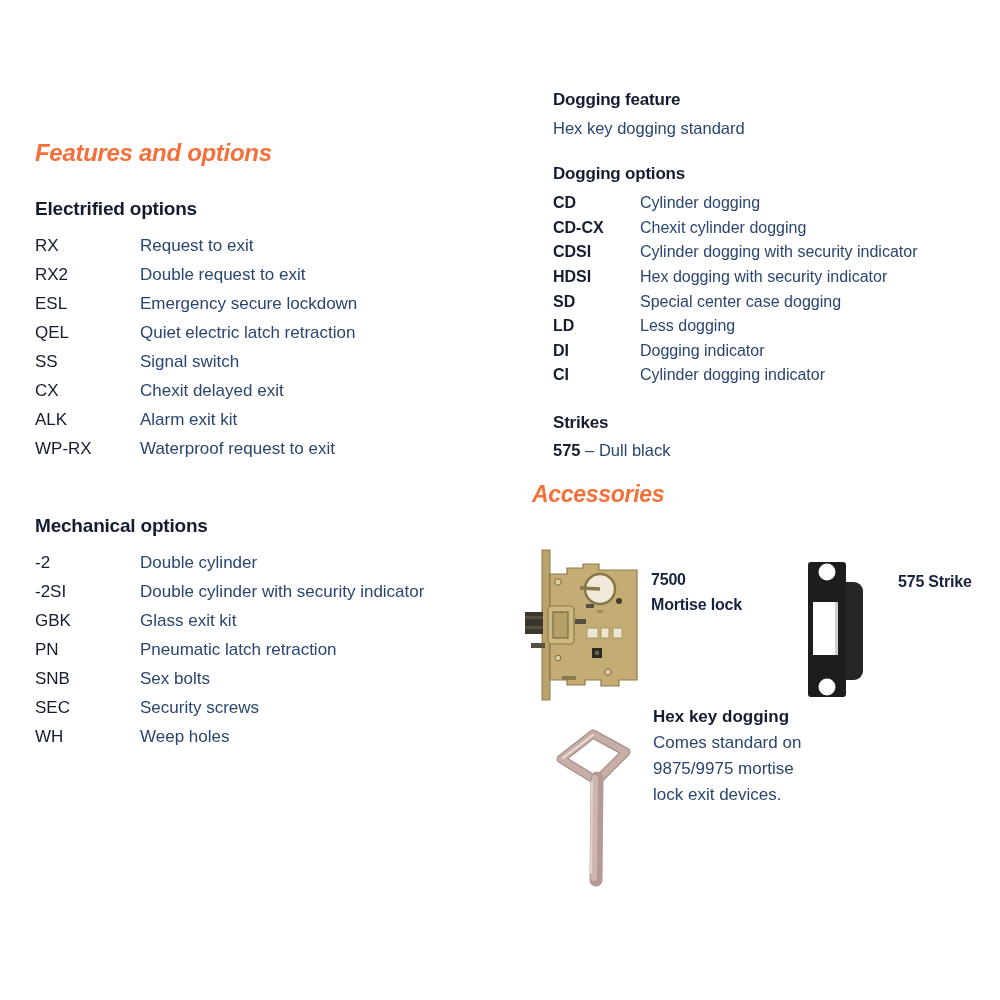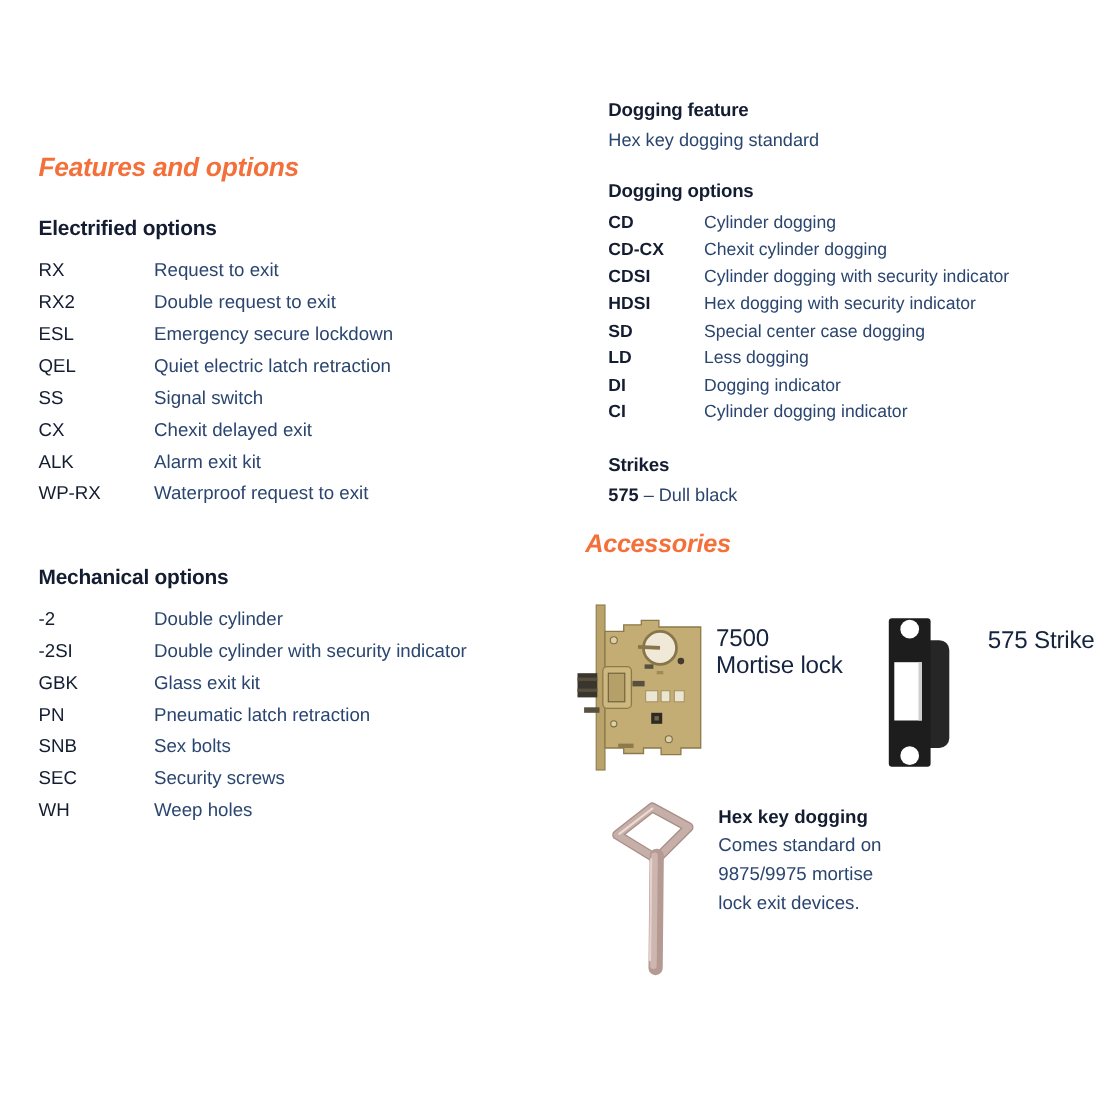"7500" .fig-label { font-size: 22px -> 16px; font-weight: normal -> bold }
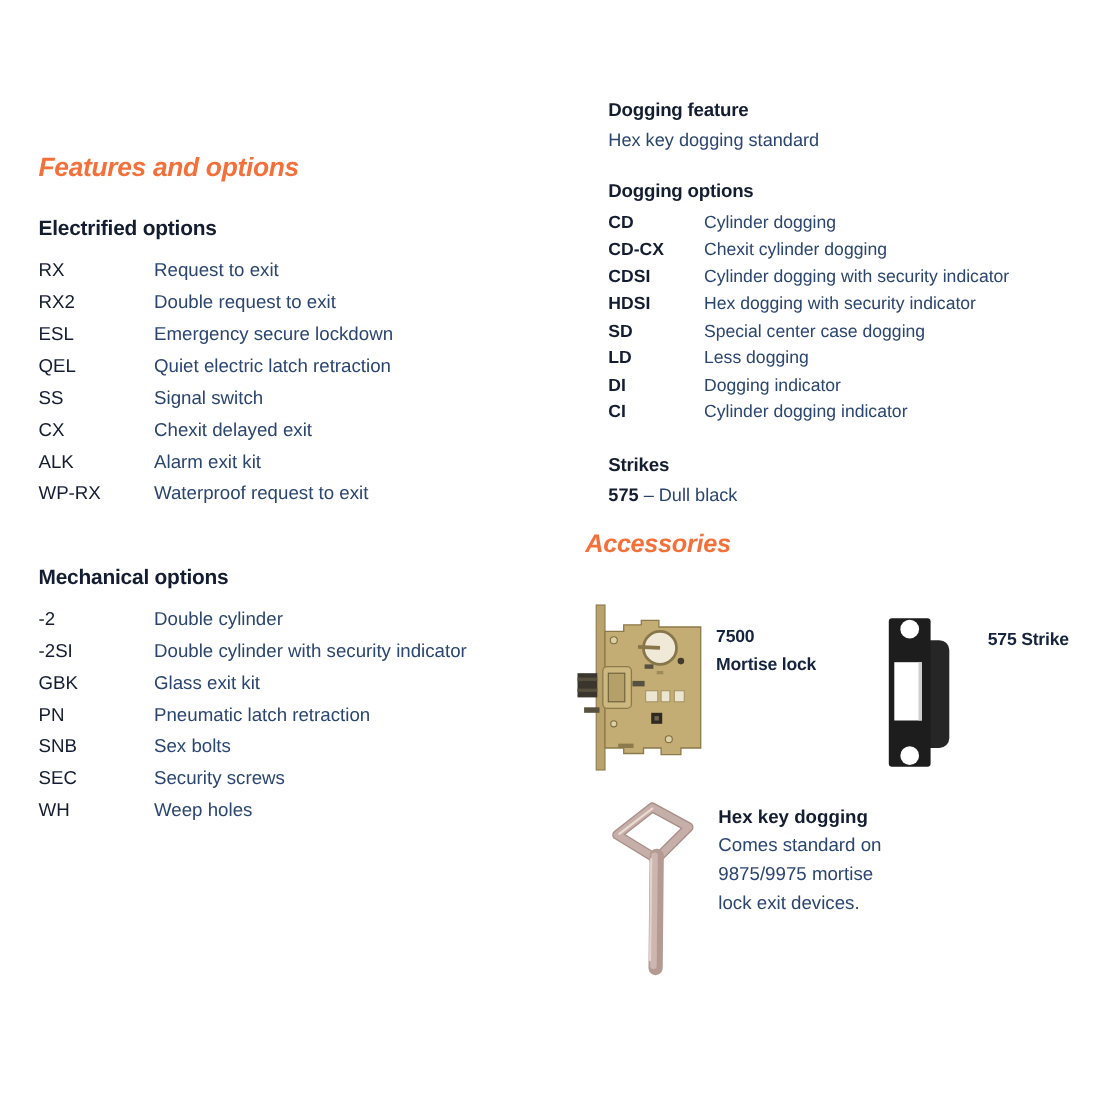"Hex key dogging" div.abs { top: 730px -> 704px }
